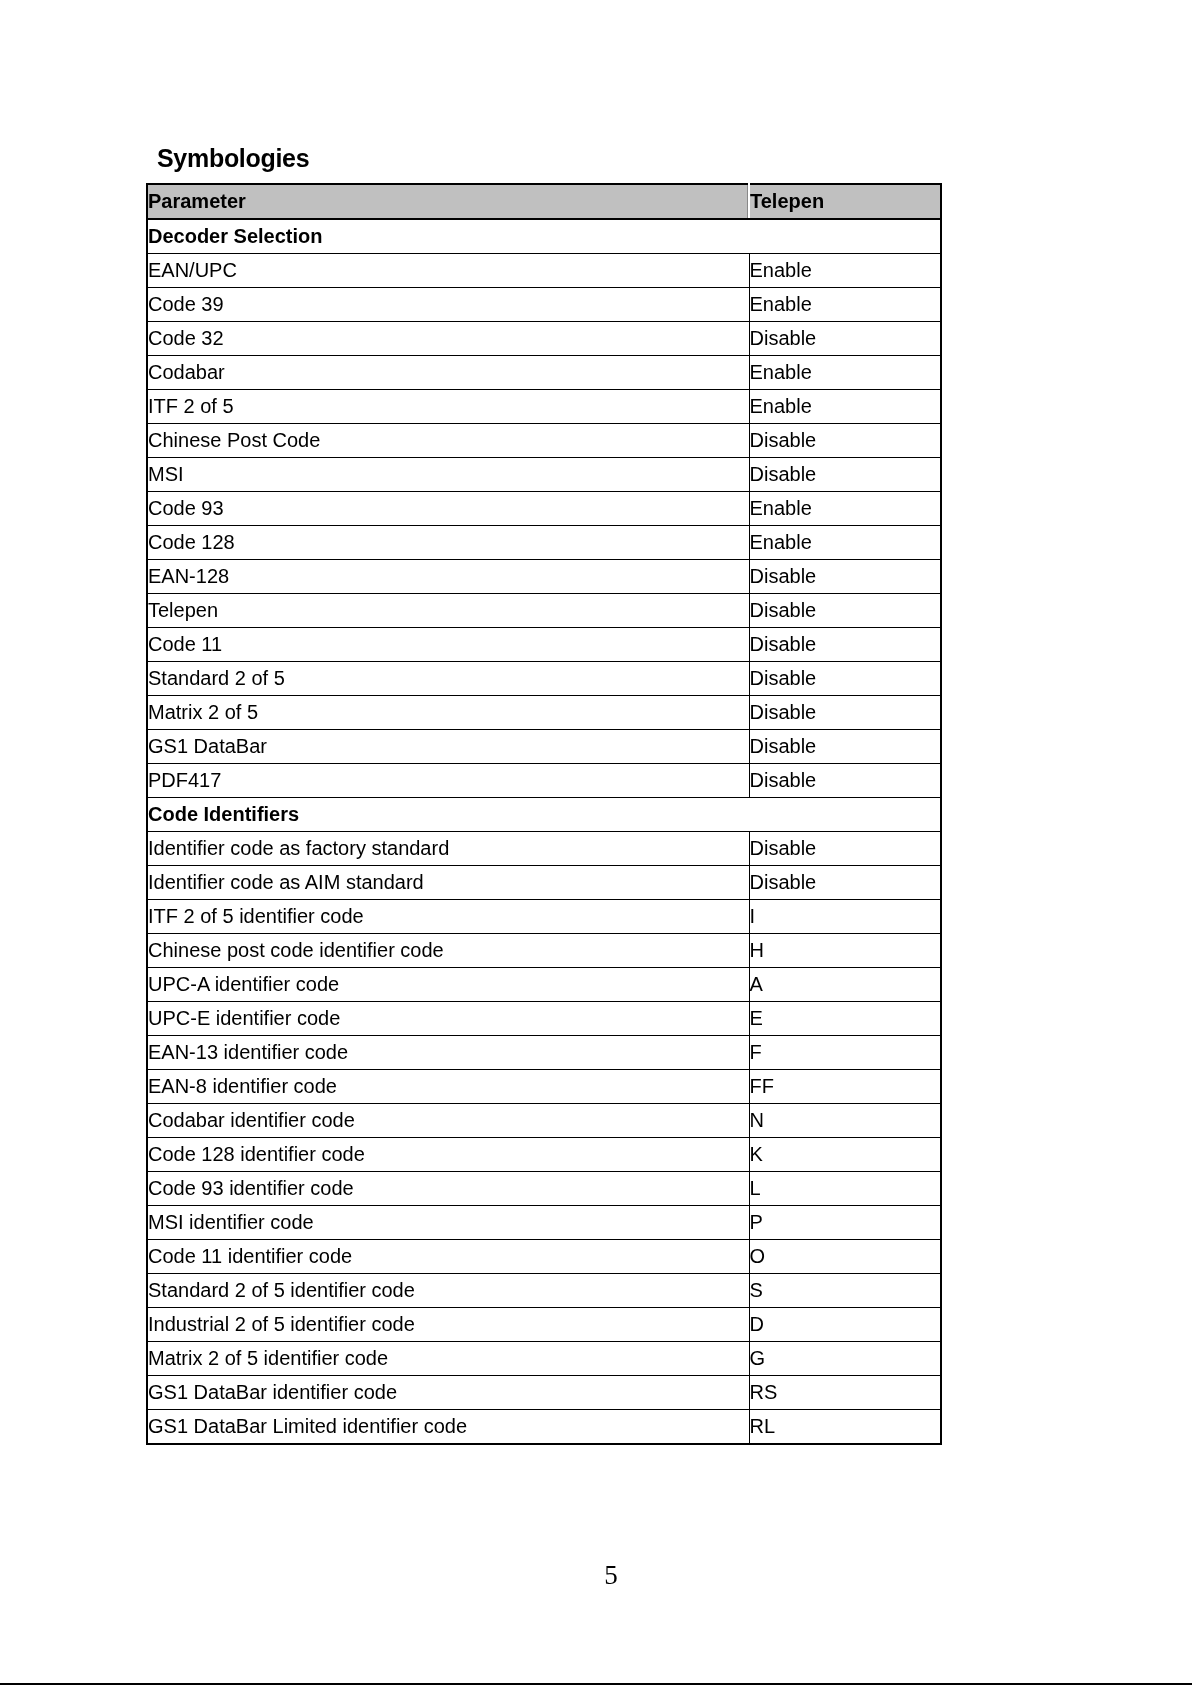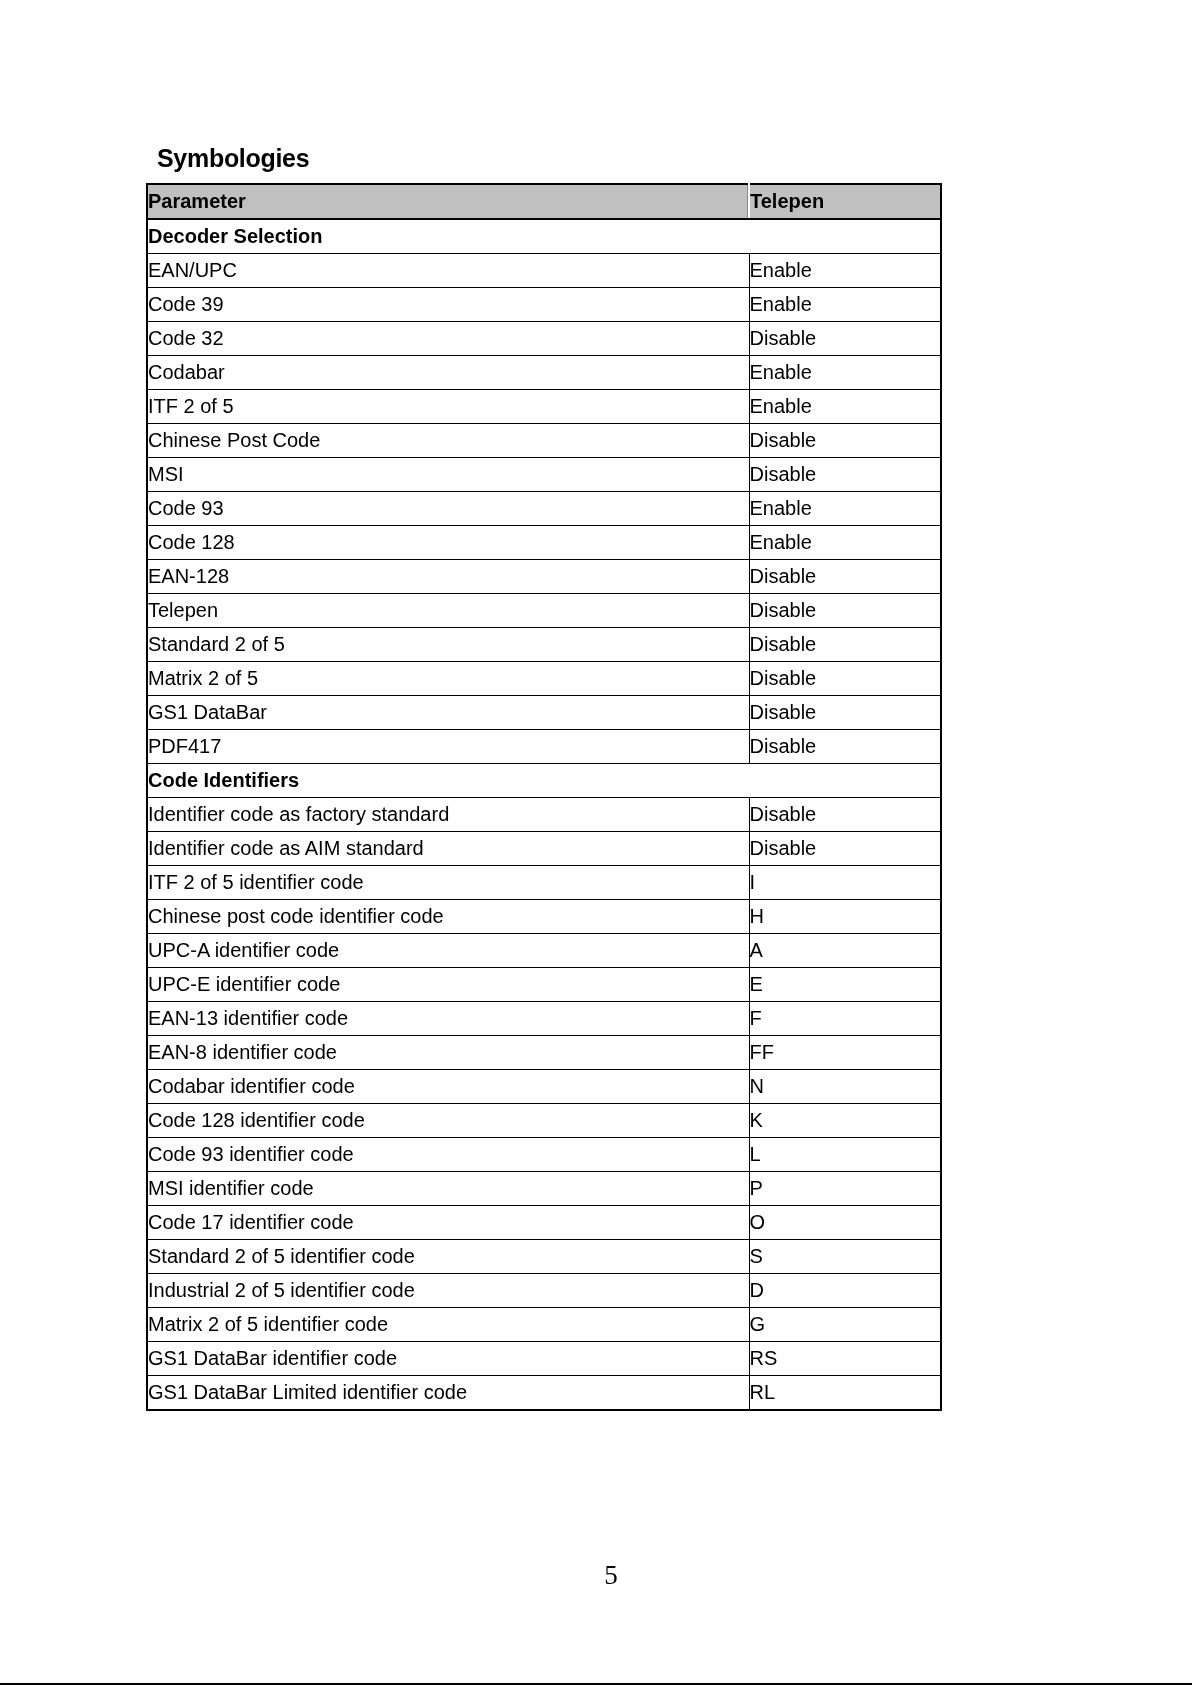"Code 11" tr { html: none -> <tr> <td>Code 11</td> <td>Disable</td> </tr> }
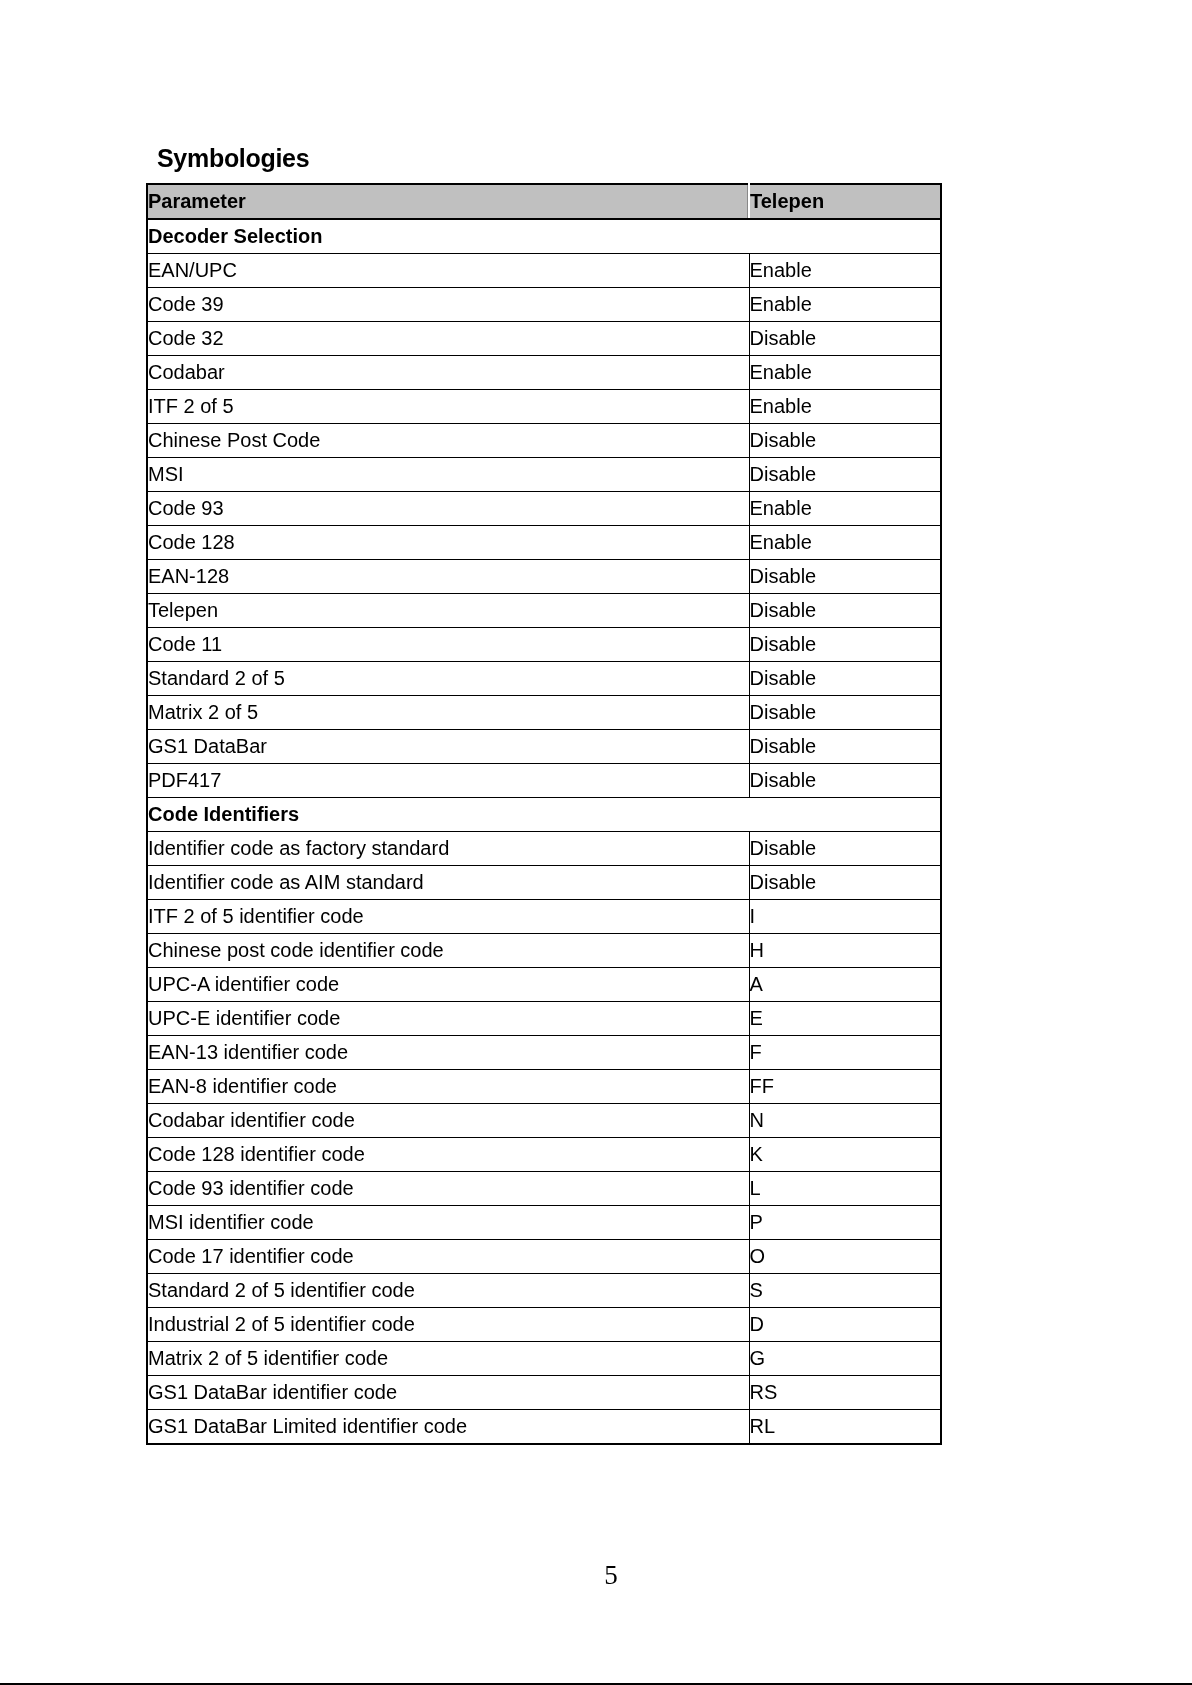"Code 17 identifier code" td.c1 { text: 17 -> 11 }
